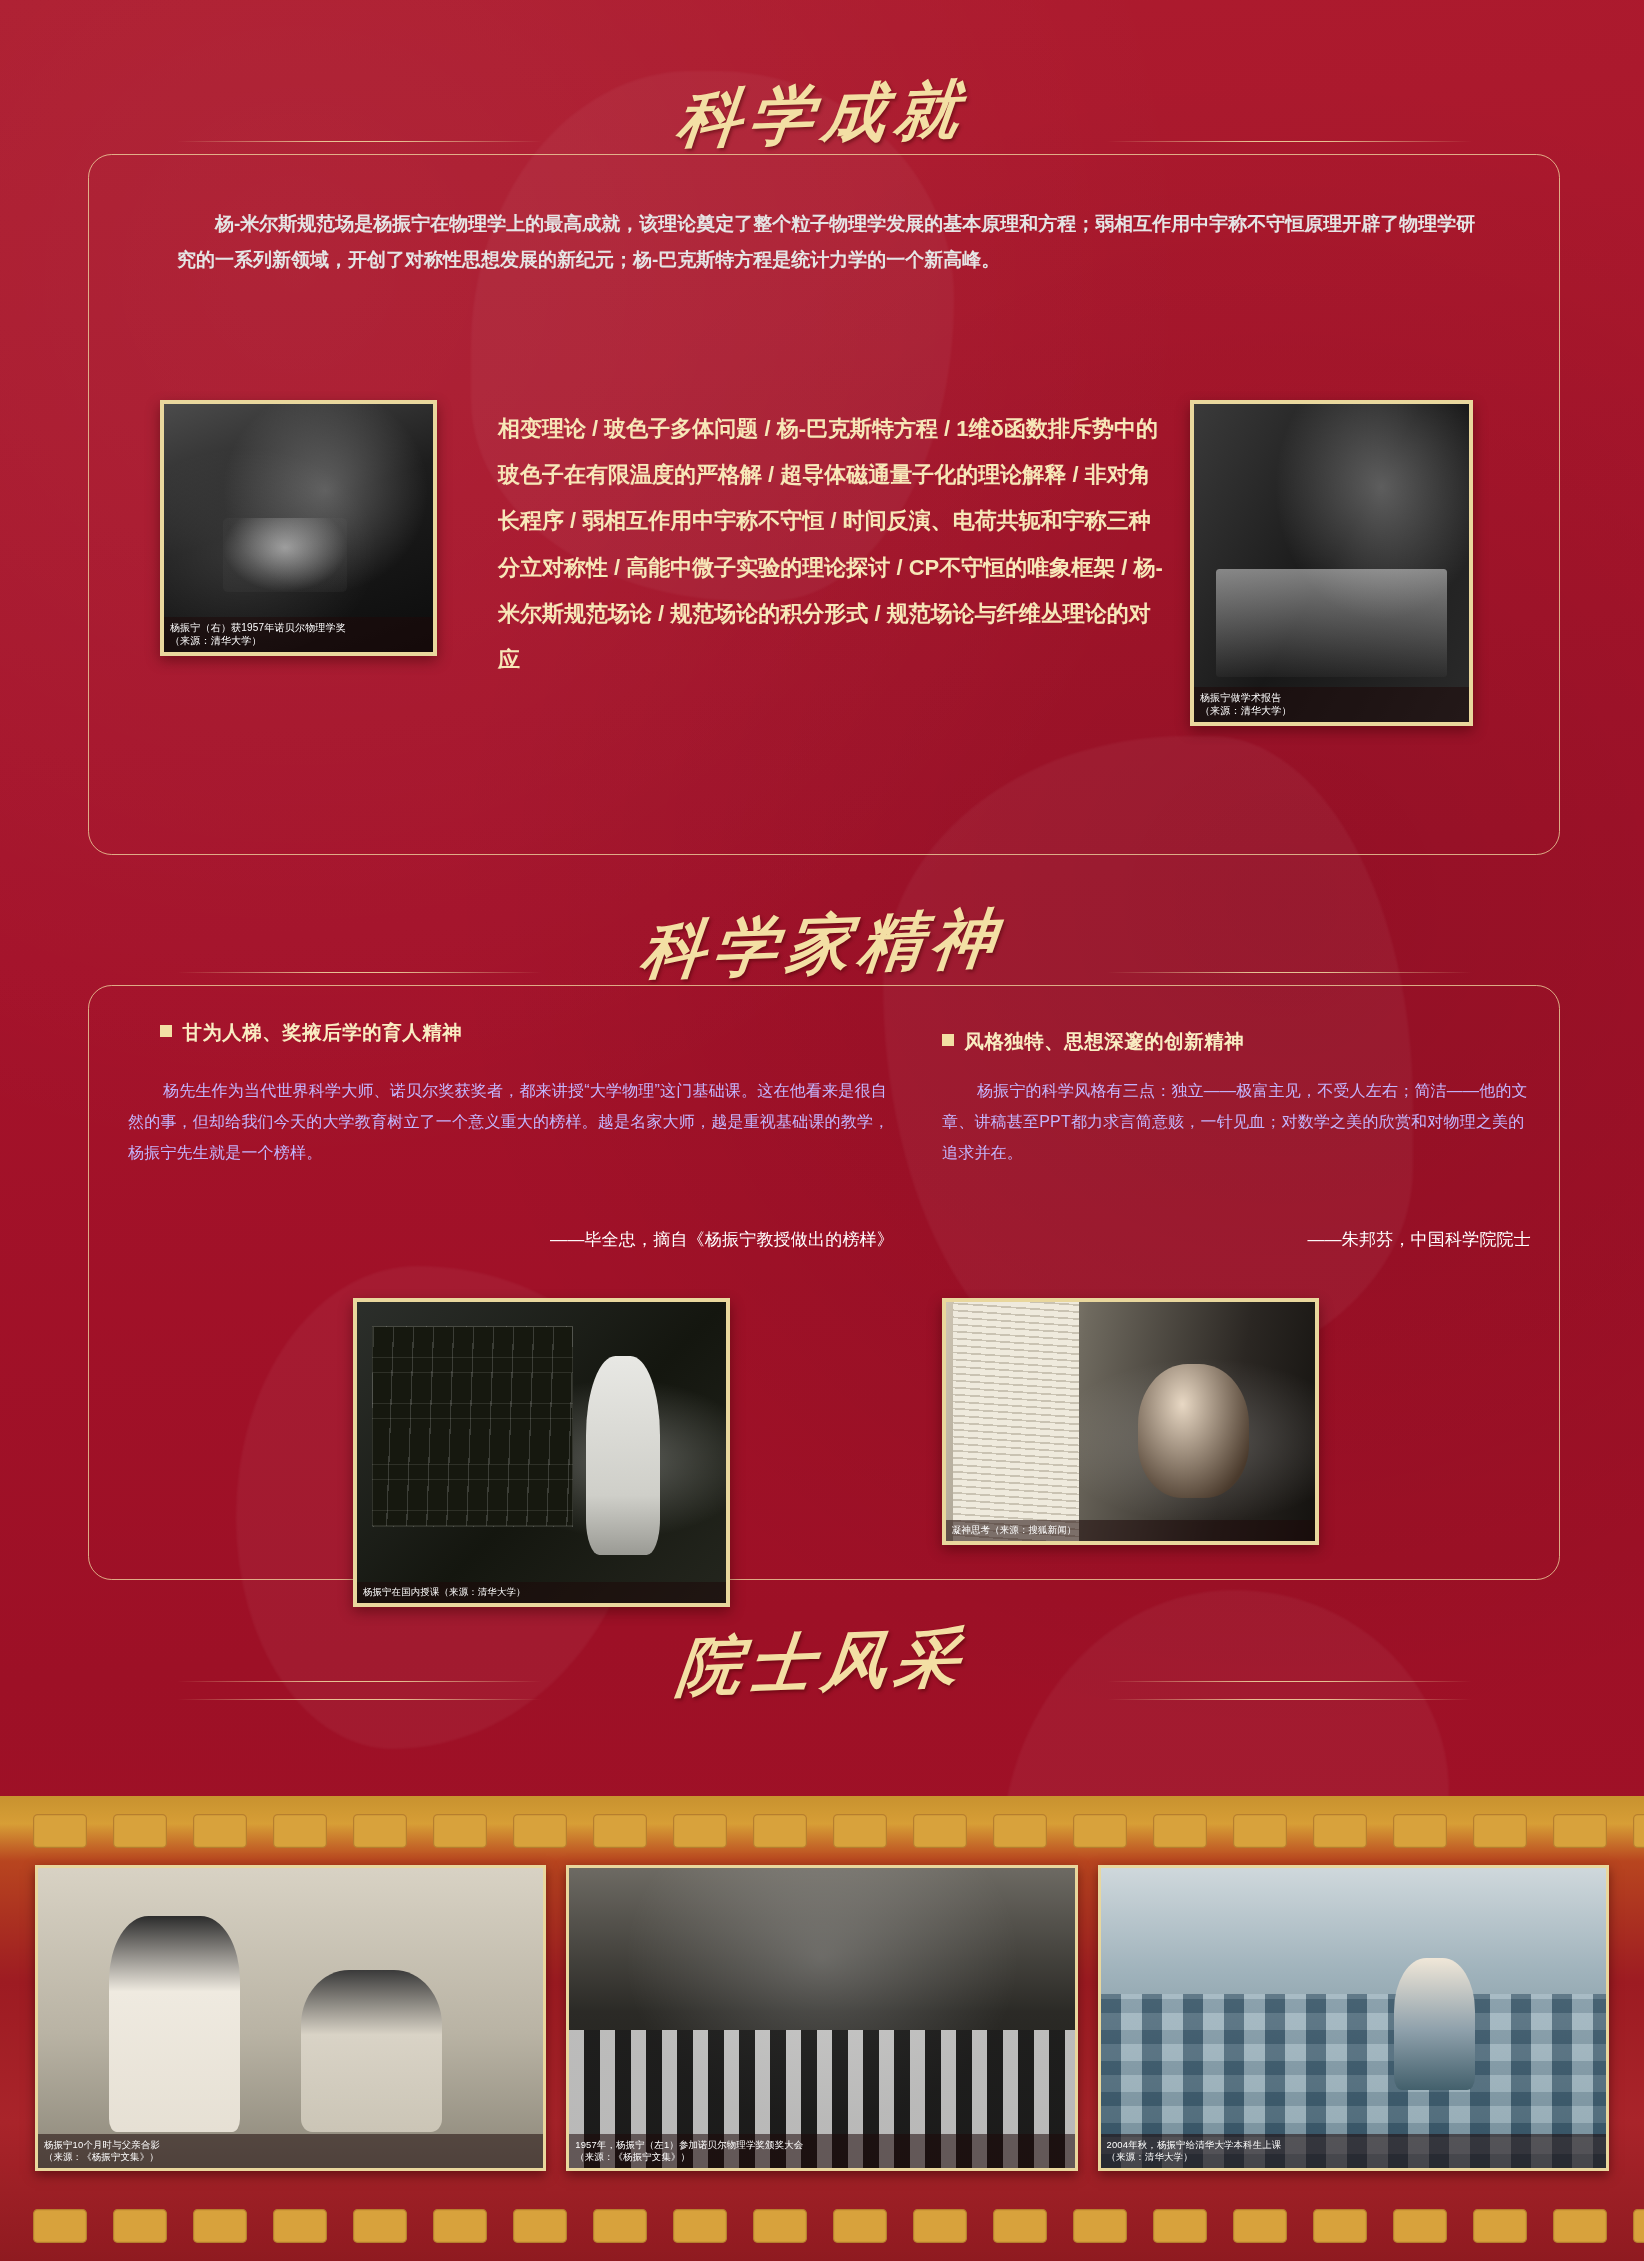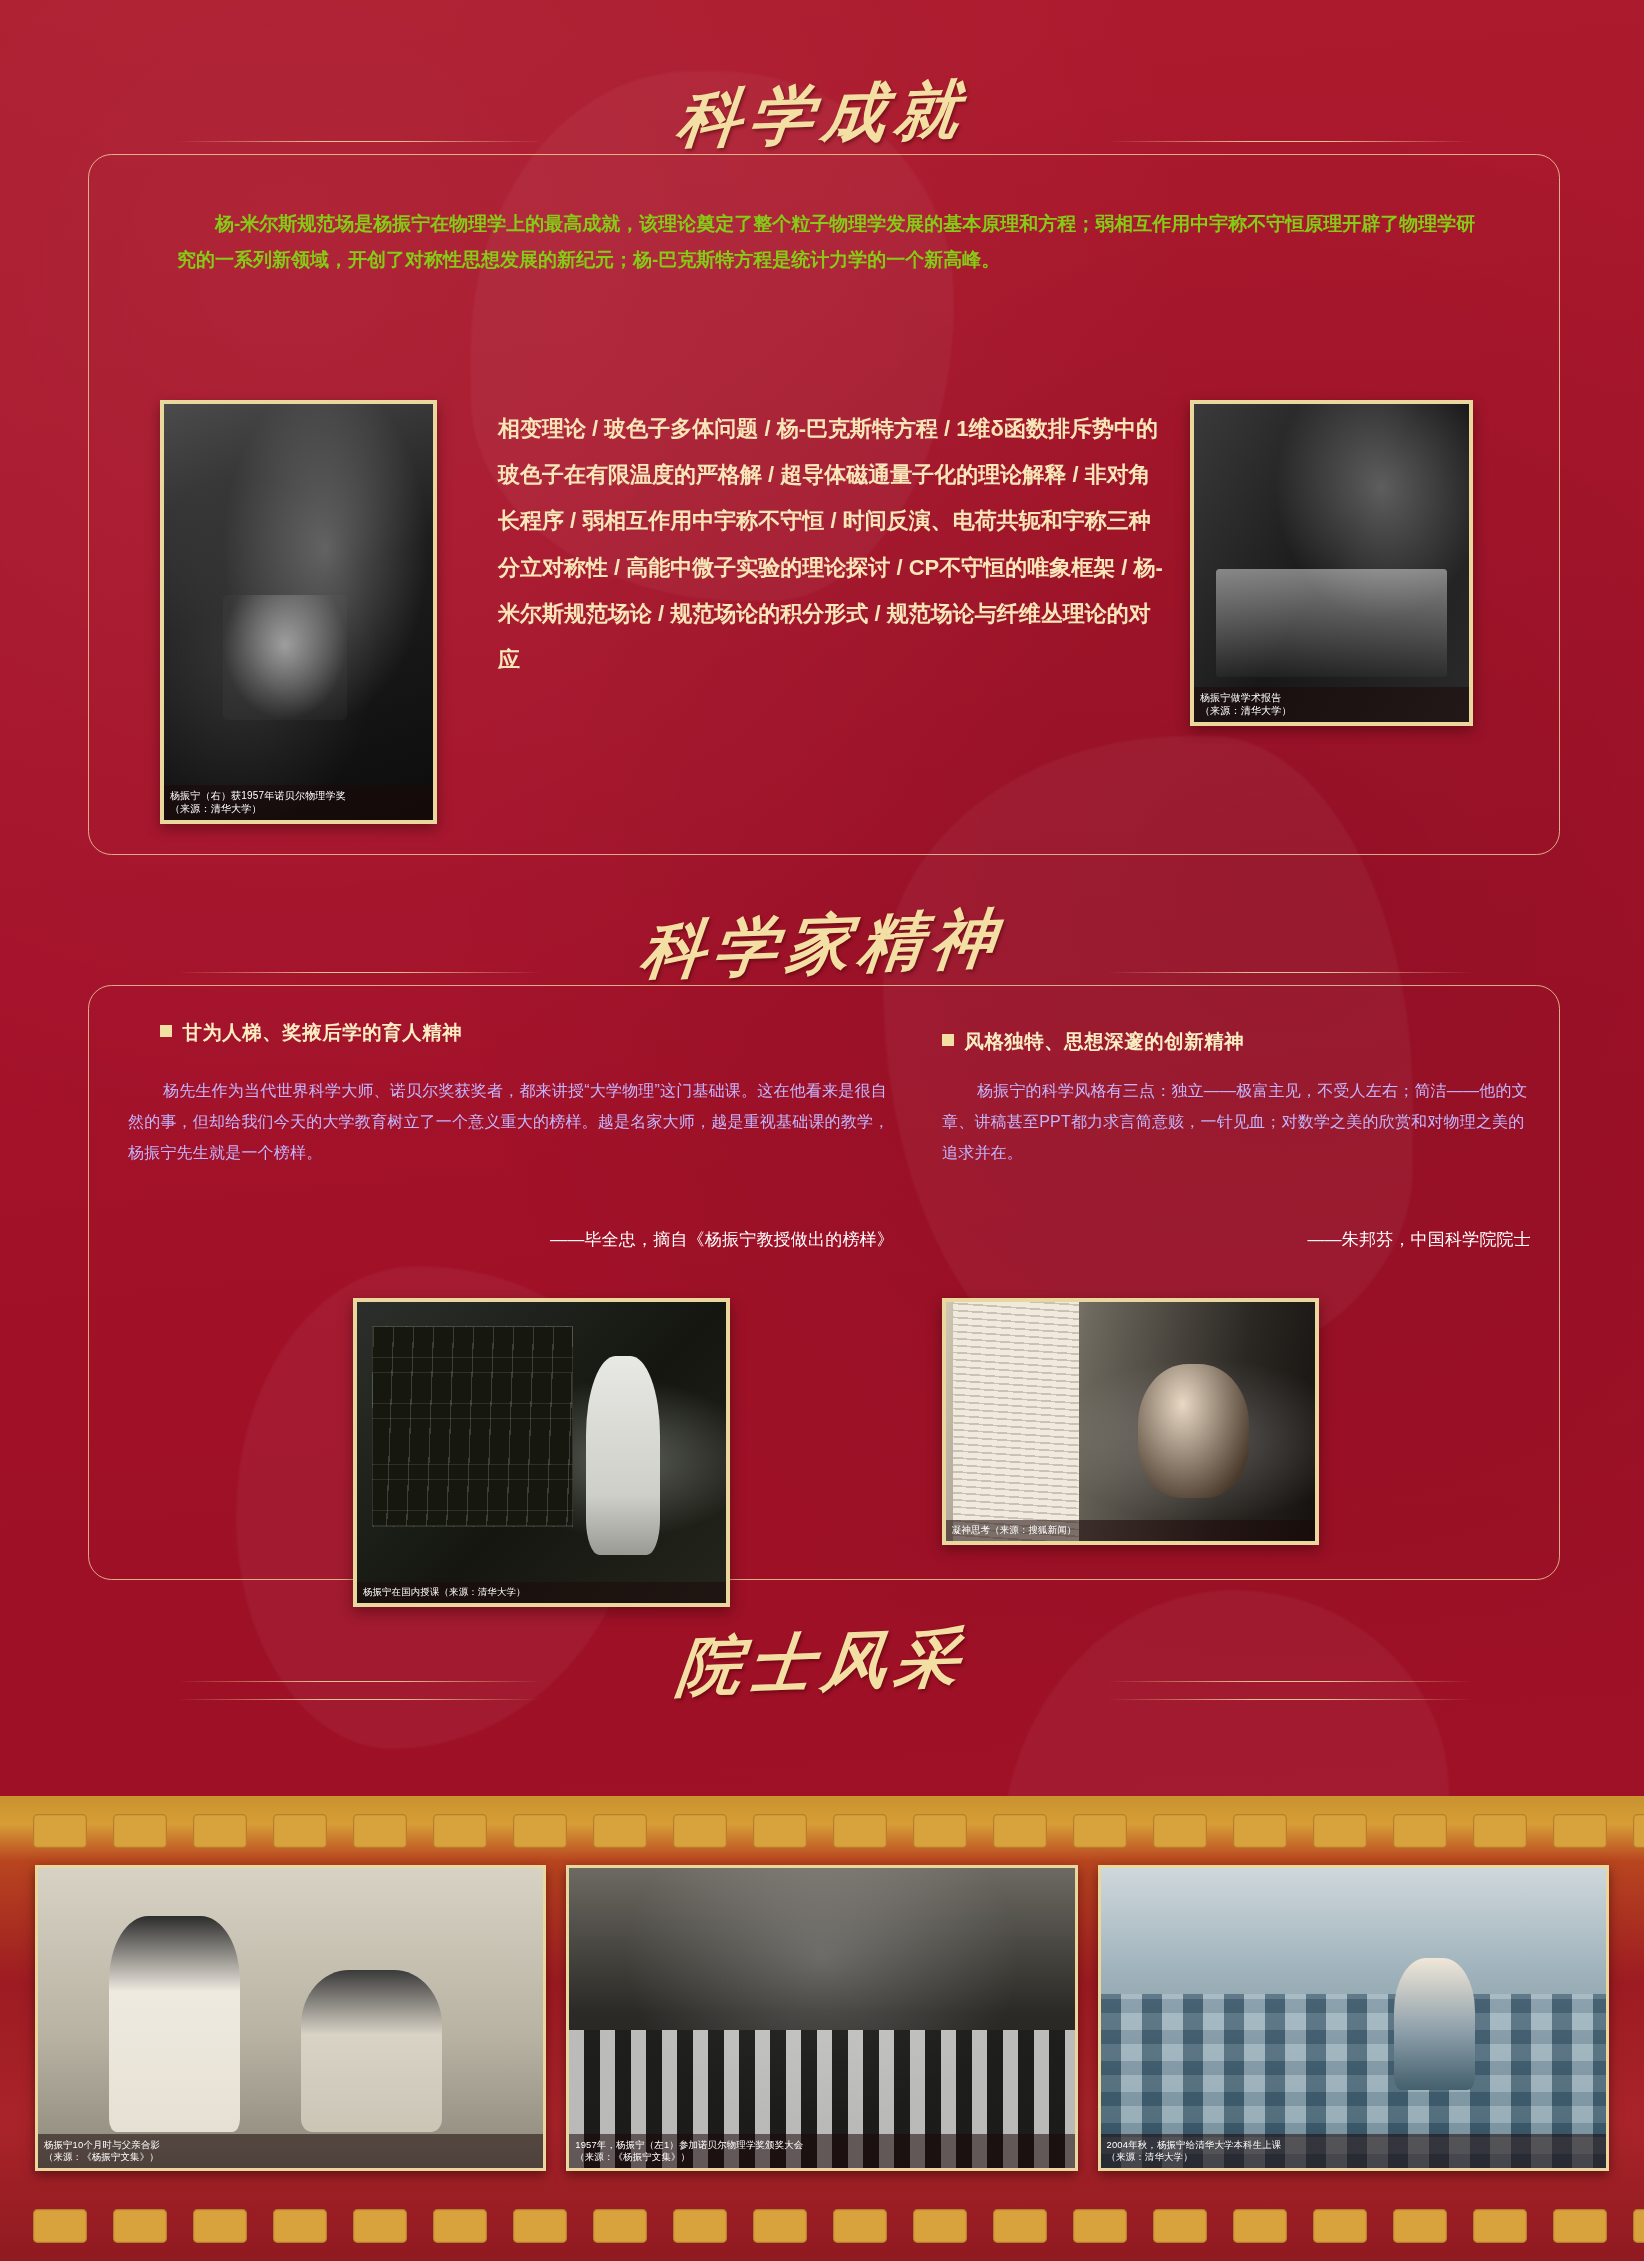"杨-米尔斯规范场是杨振宁在物理学上的最高成就，该理论奠定了整个粒子物理学发展的基" .intro { color: #84cc16 -> #e5e5e5 }
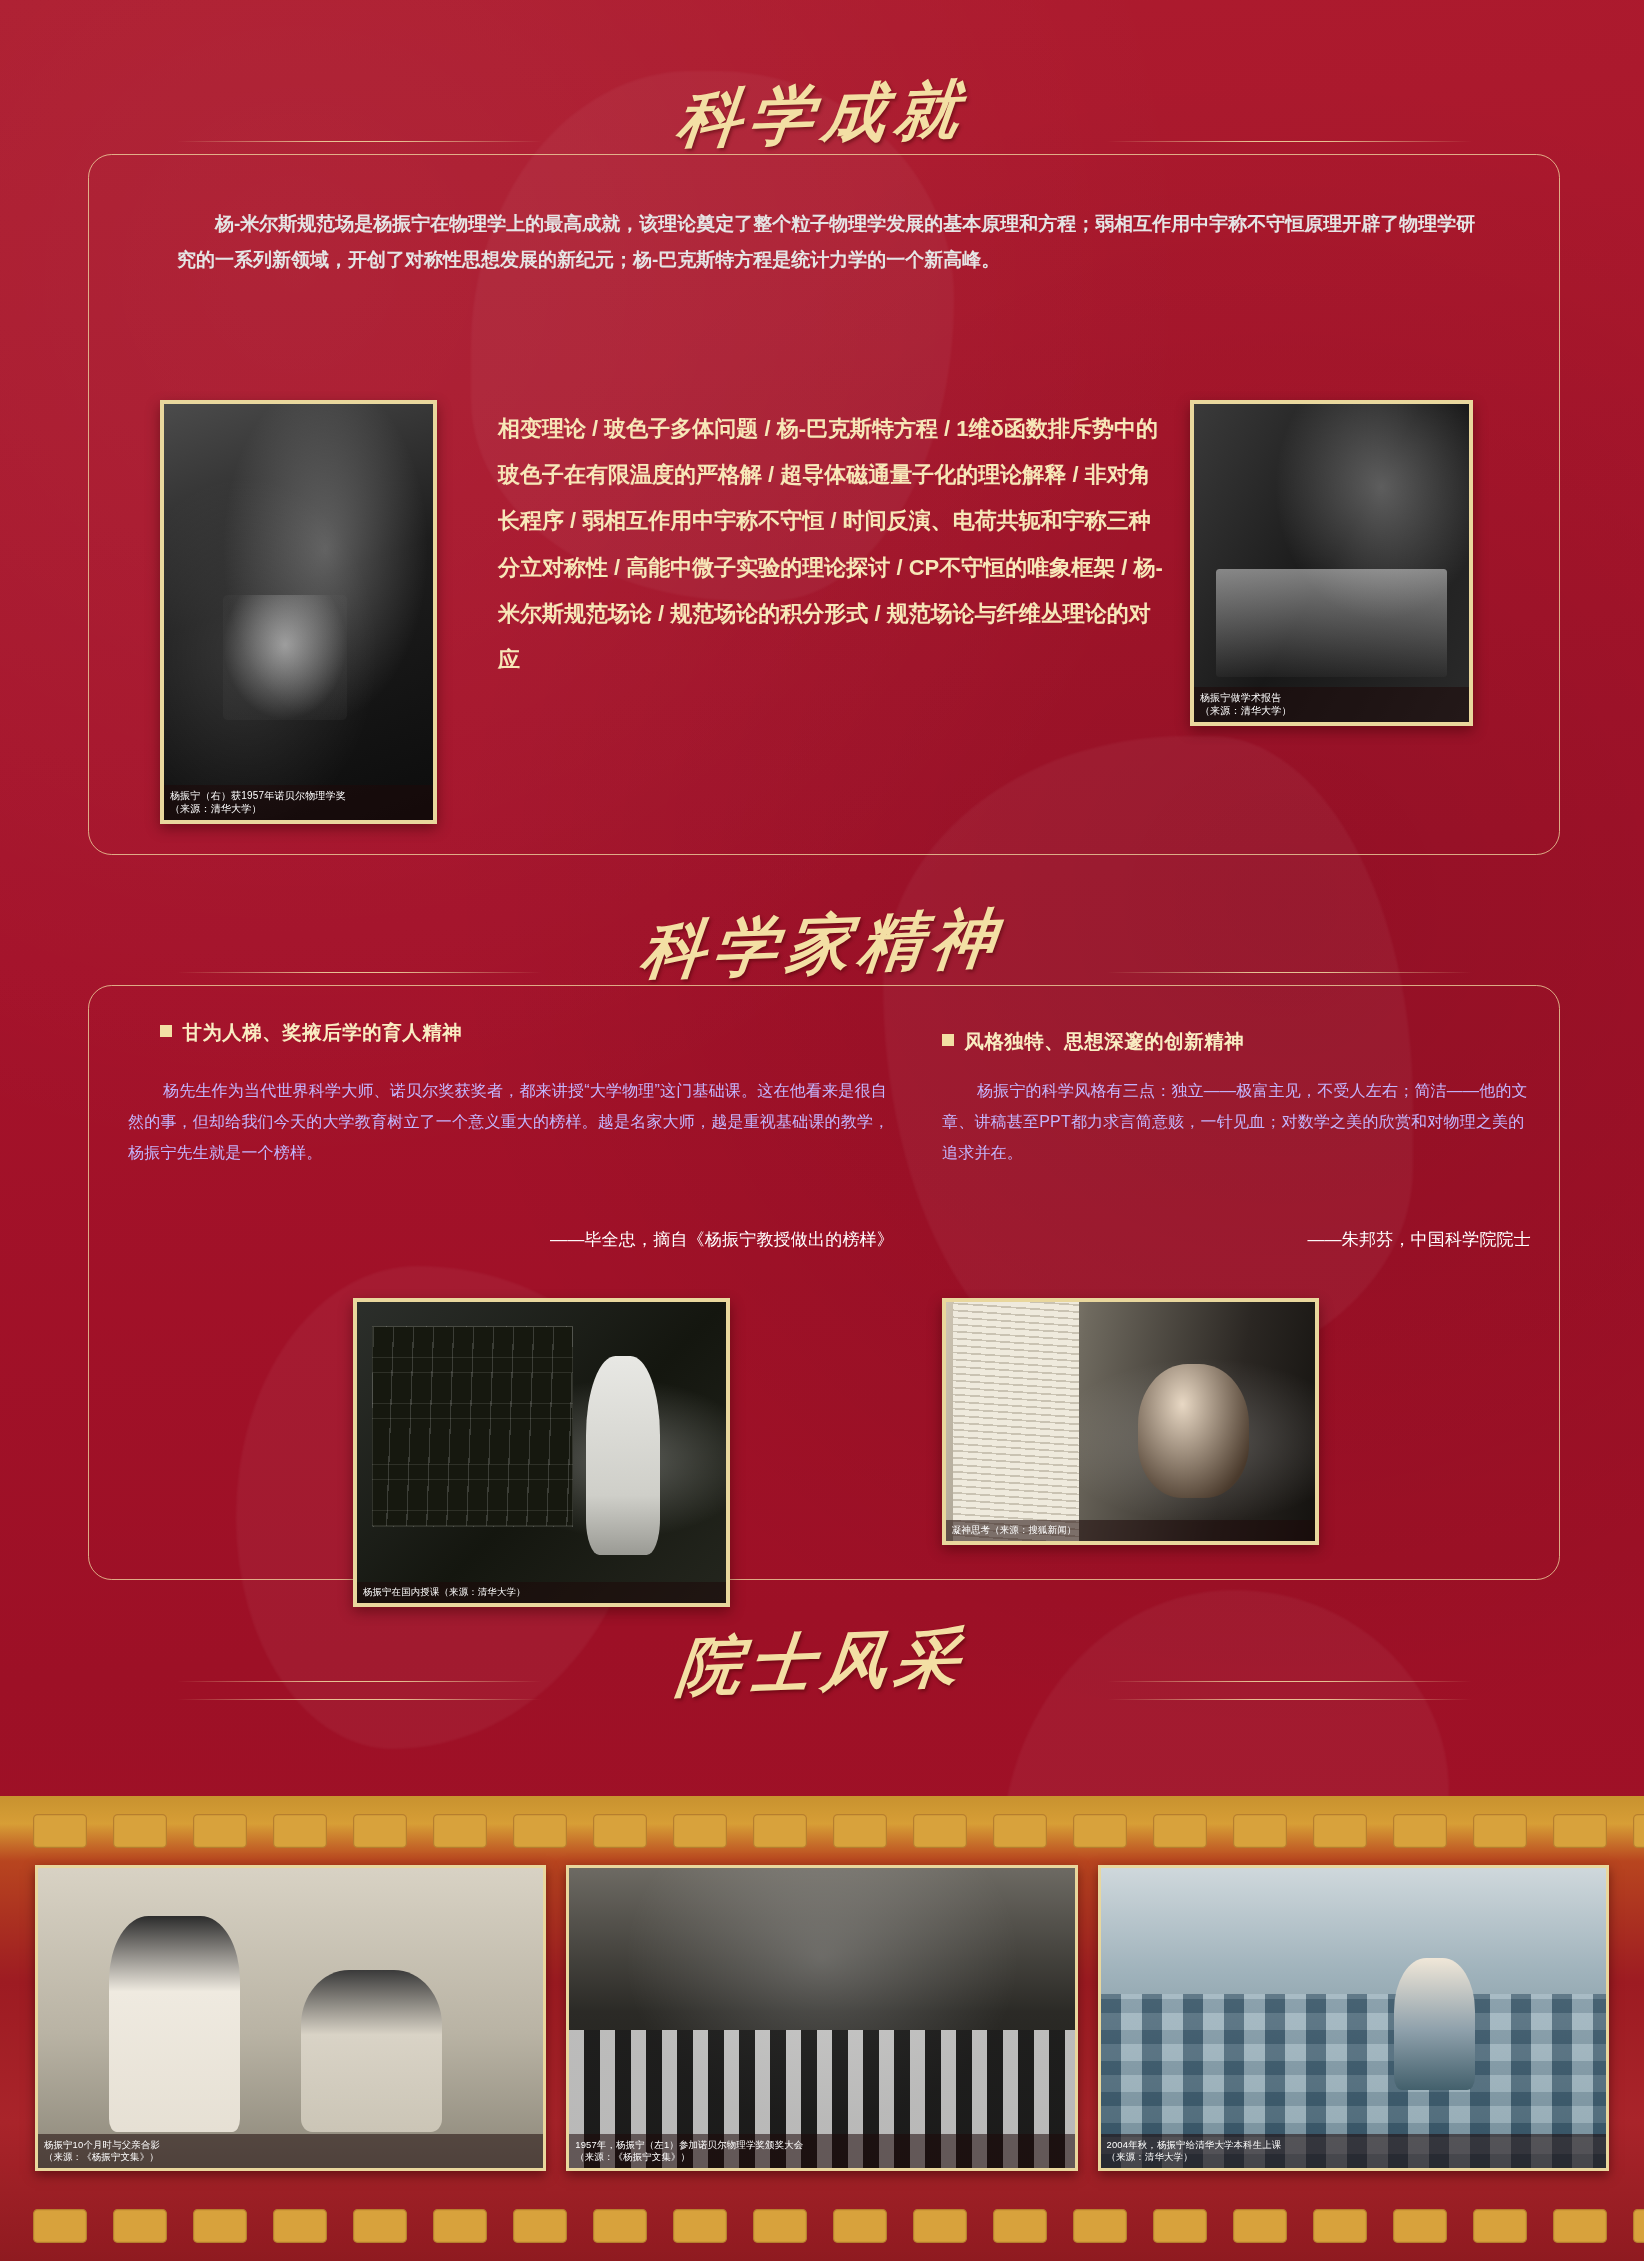"杨振宁（右）获1957年诺贝尔物理学奖" div.photo { height: 424px -> 256px }
